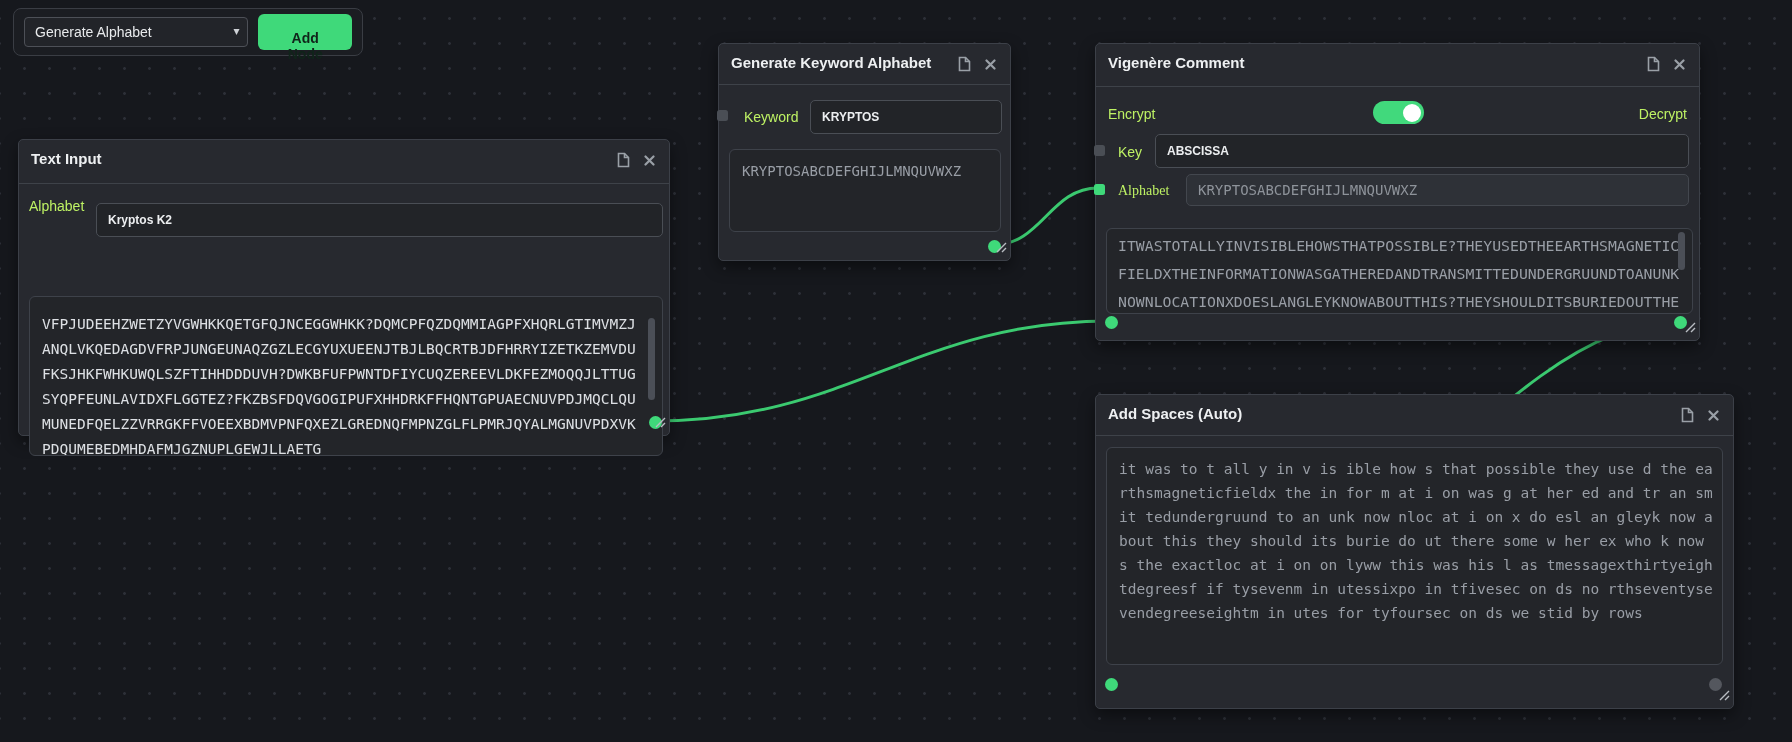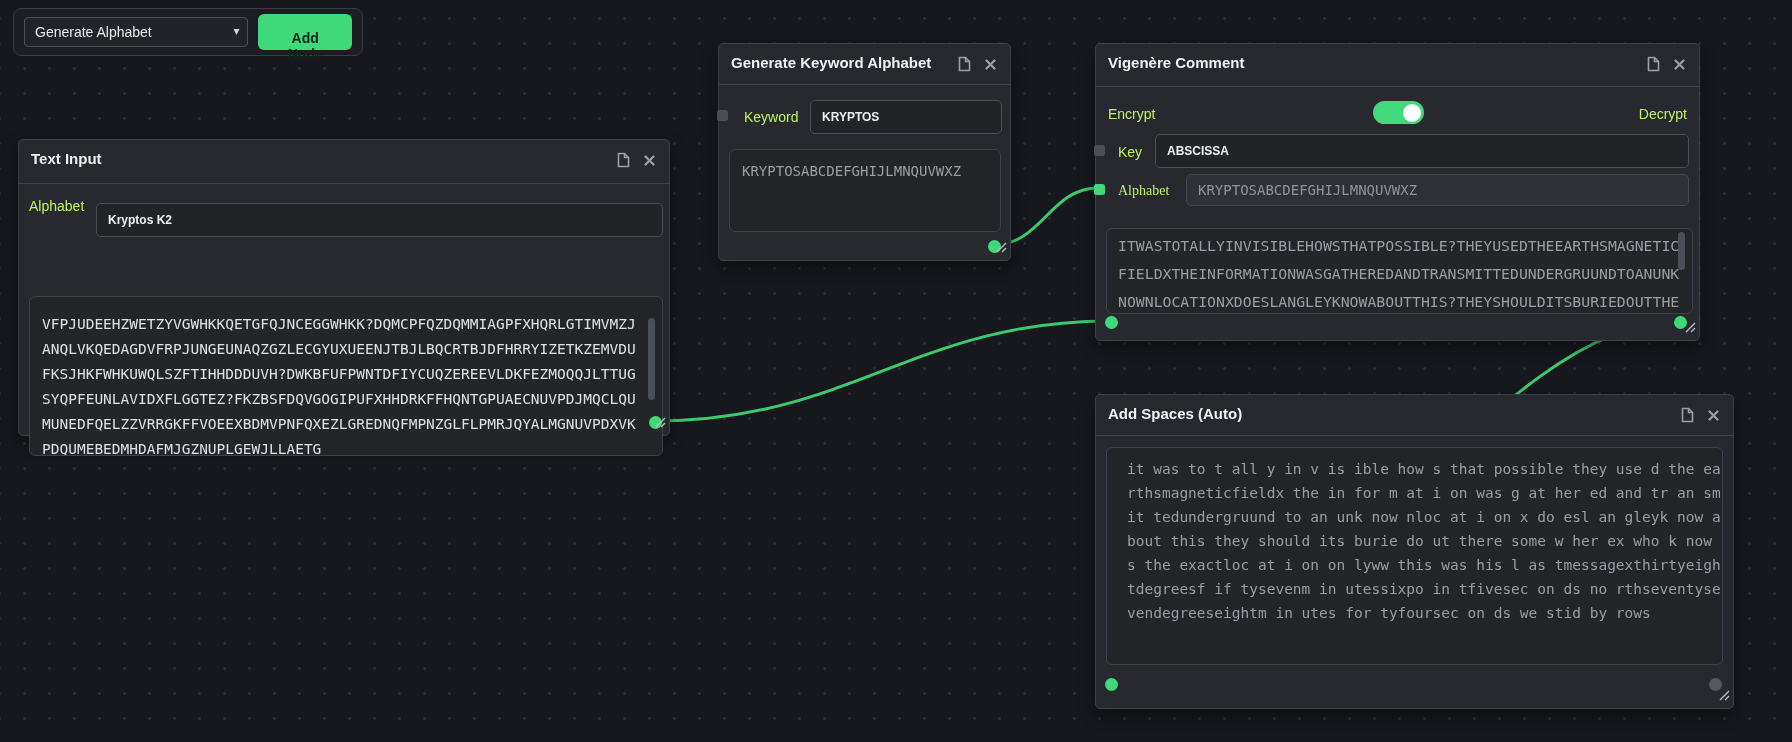"it was to t all" div.ta { padding: 9px 20px -> 9px 12px }
